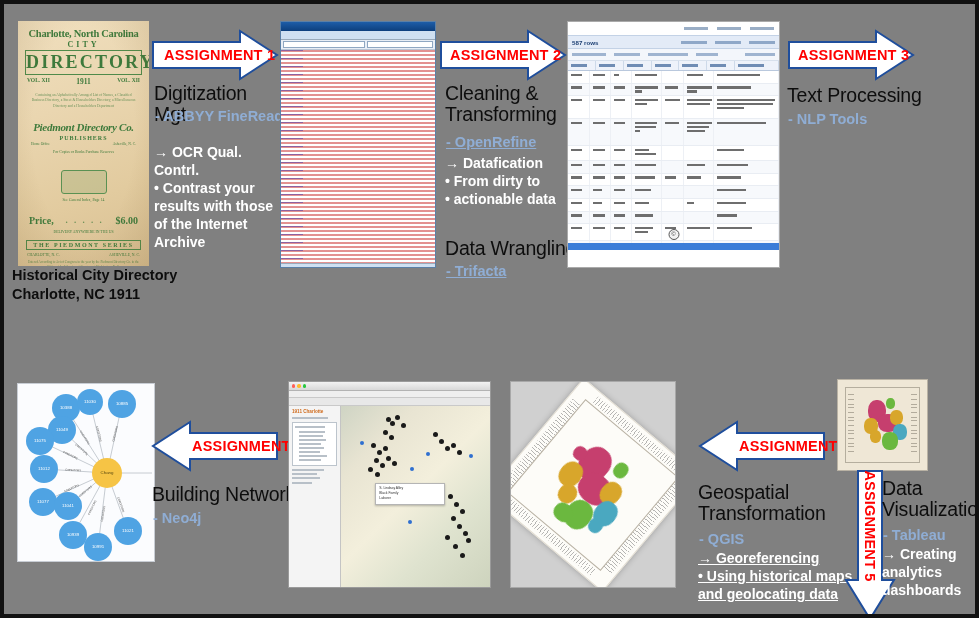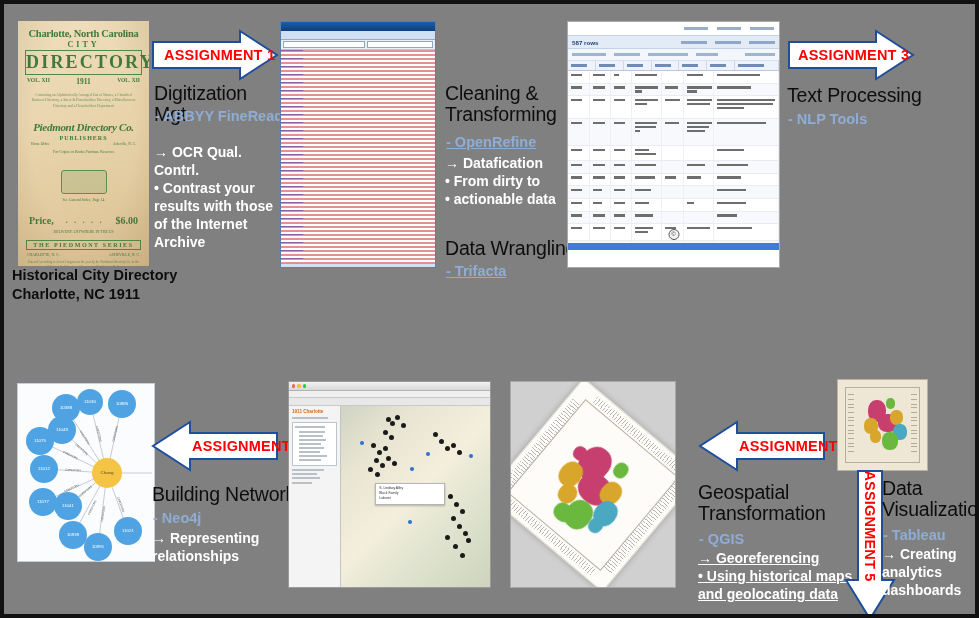"ASSIGNMENT 2" div.arrowwrap { html: none -> <div> <svg> <path></path> </svg> <div>ASSIGNMENT 2</div> </div> }
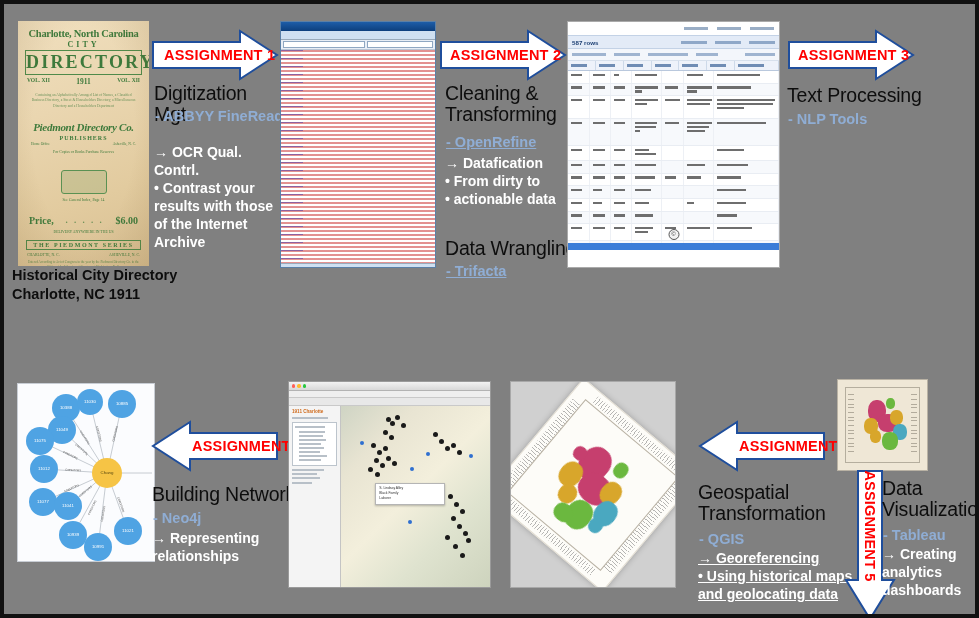"→ Representing" div.blk { html: <div>→ Representing relationships</div> -> none }
